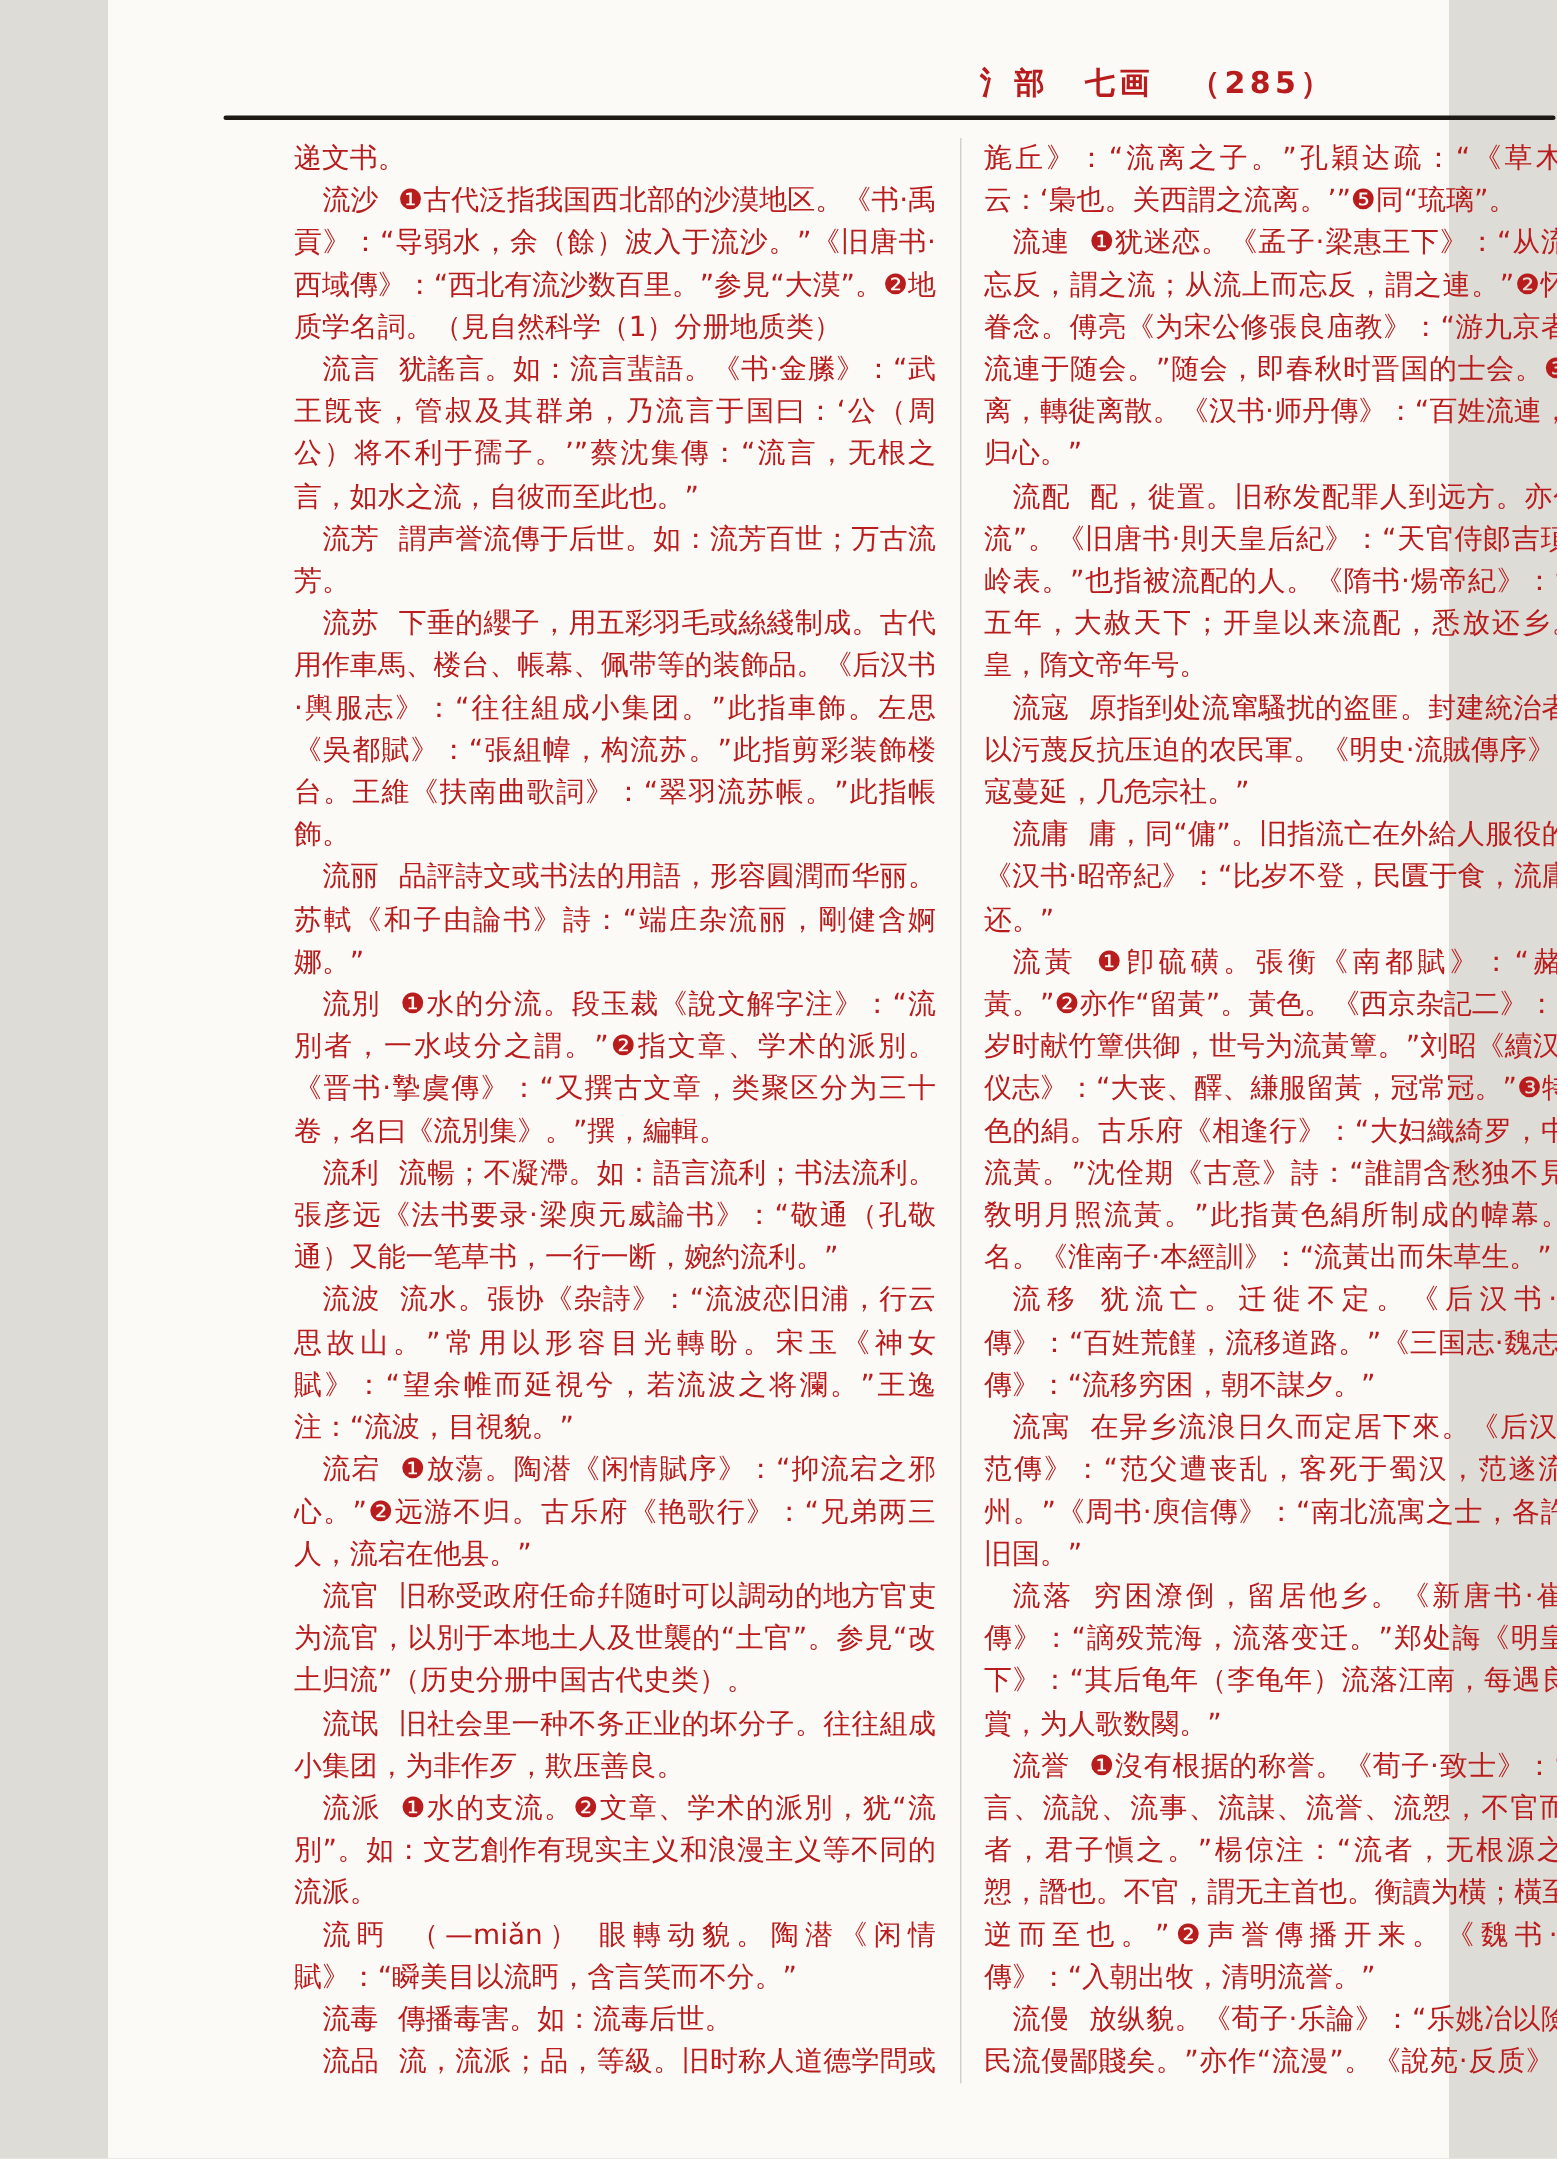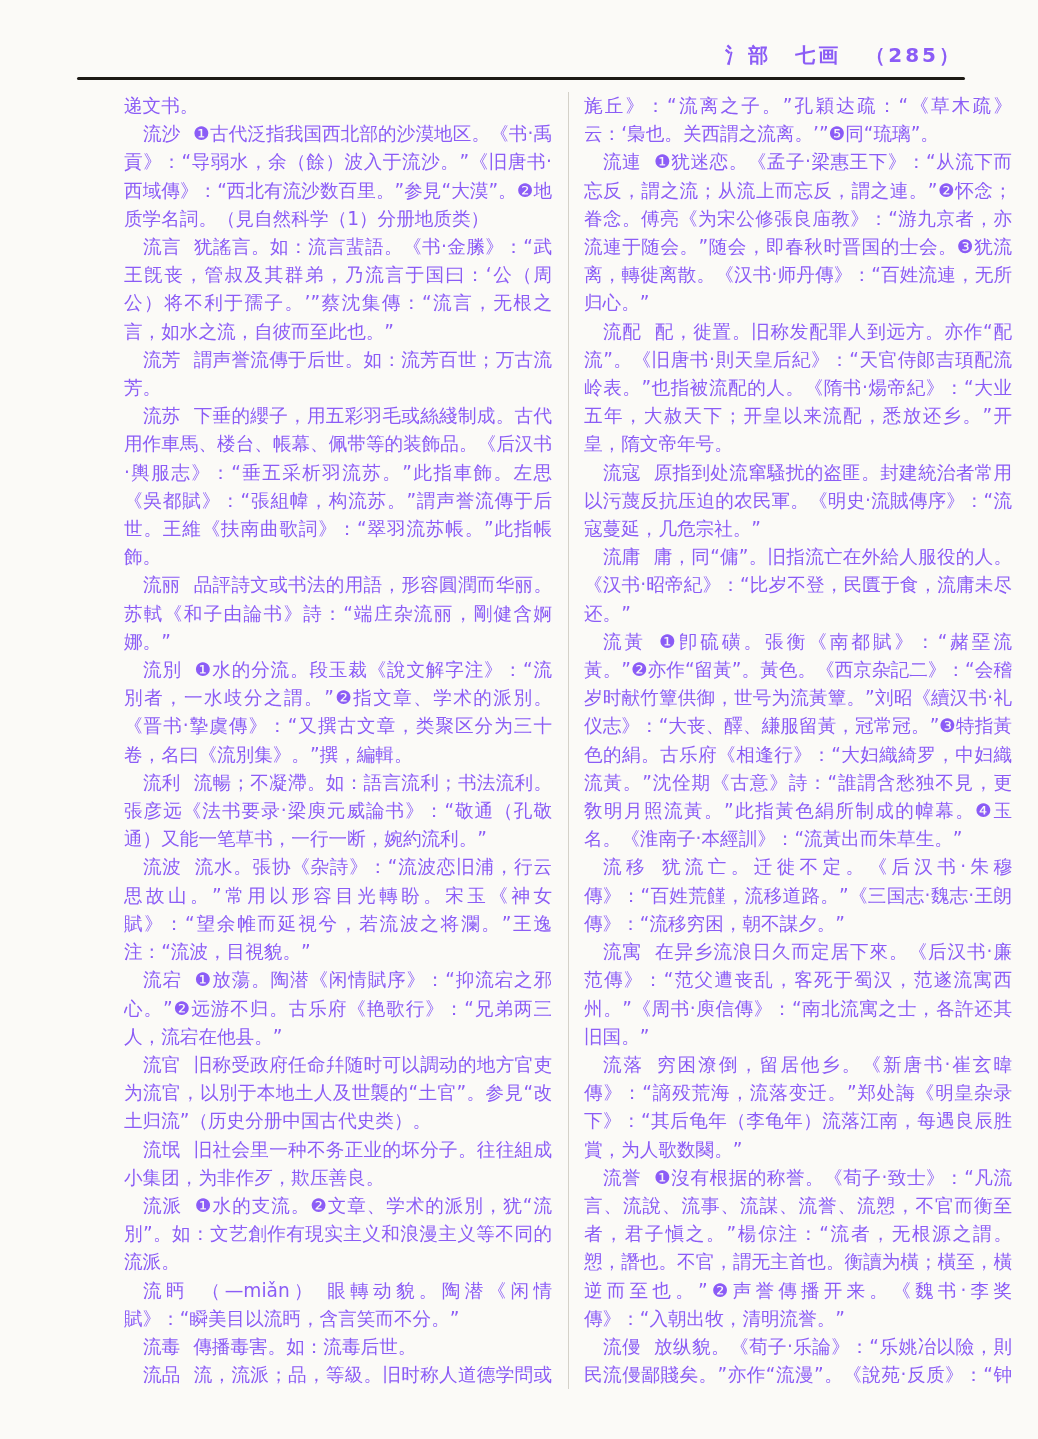"氵部 七画 （285）" .page { color: #8b5cf6 -> #b91c1c; width: 1038px -> 894px }
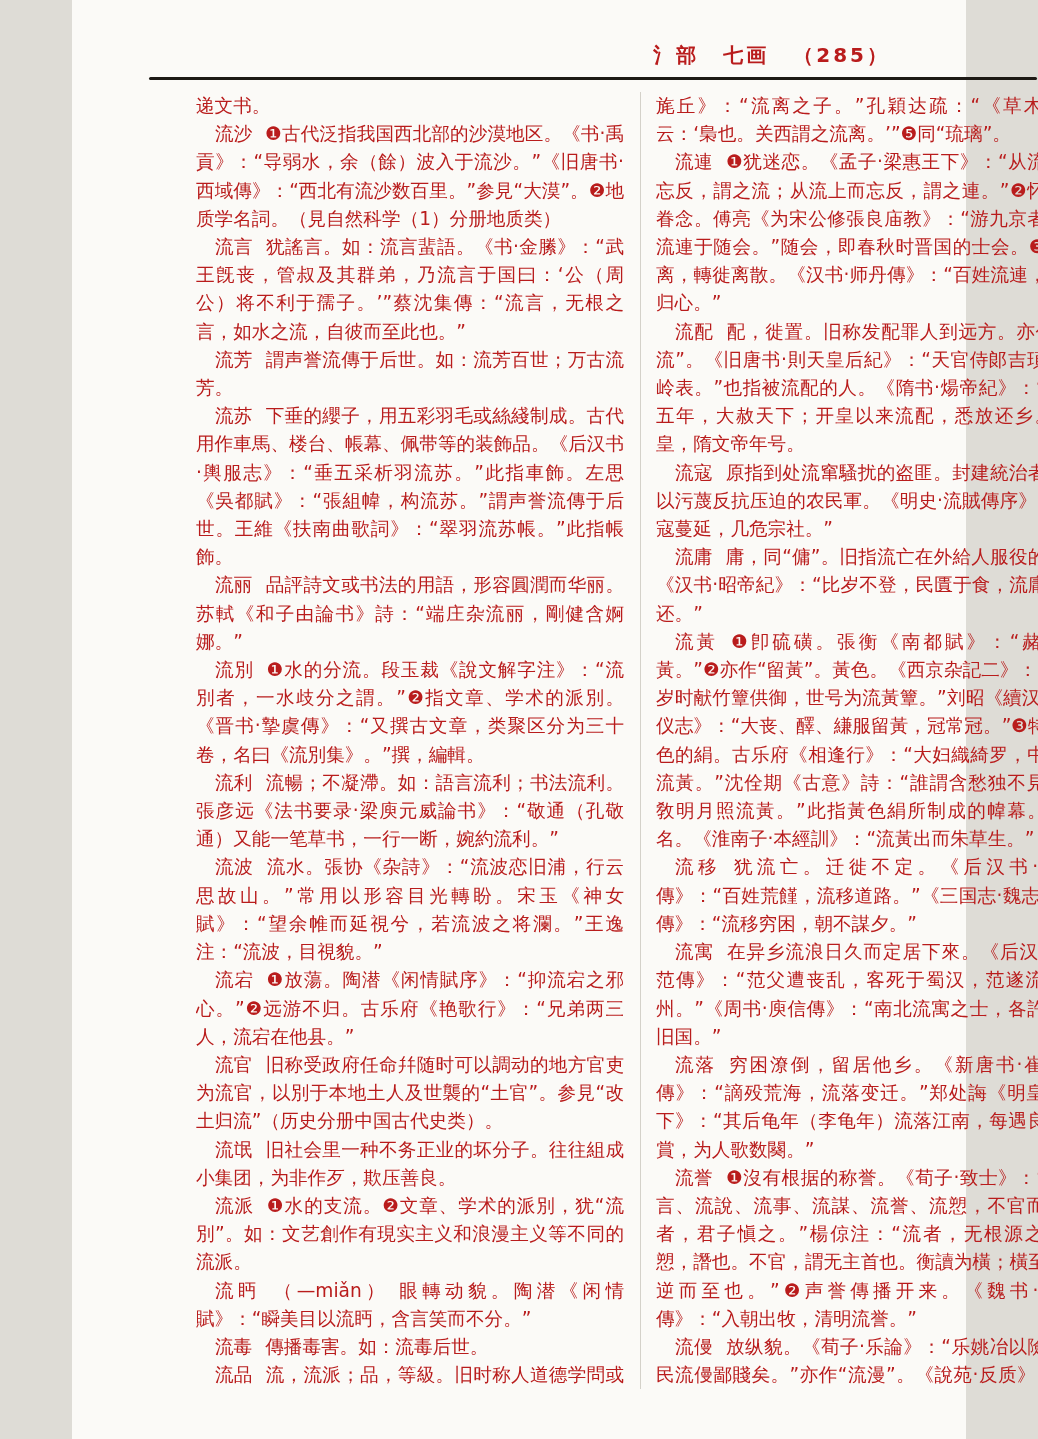"下垂的纓子，用五彩羽毛或絲綫制成。古代用作車馬、楼台、帳幕、佩带等的装飾品。《后" span { text: 垂五采析羽流苏。”此指車飾。左思《吳都賦》：“張組幃，构流苏。”謂声誉流傳于后世 -> 往往組成小集团。”此指車飾。左思《吳都賦》：“張組幃，构流苏。”此指剪彩装飾楼台 }
